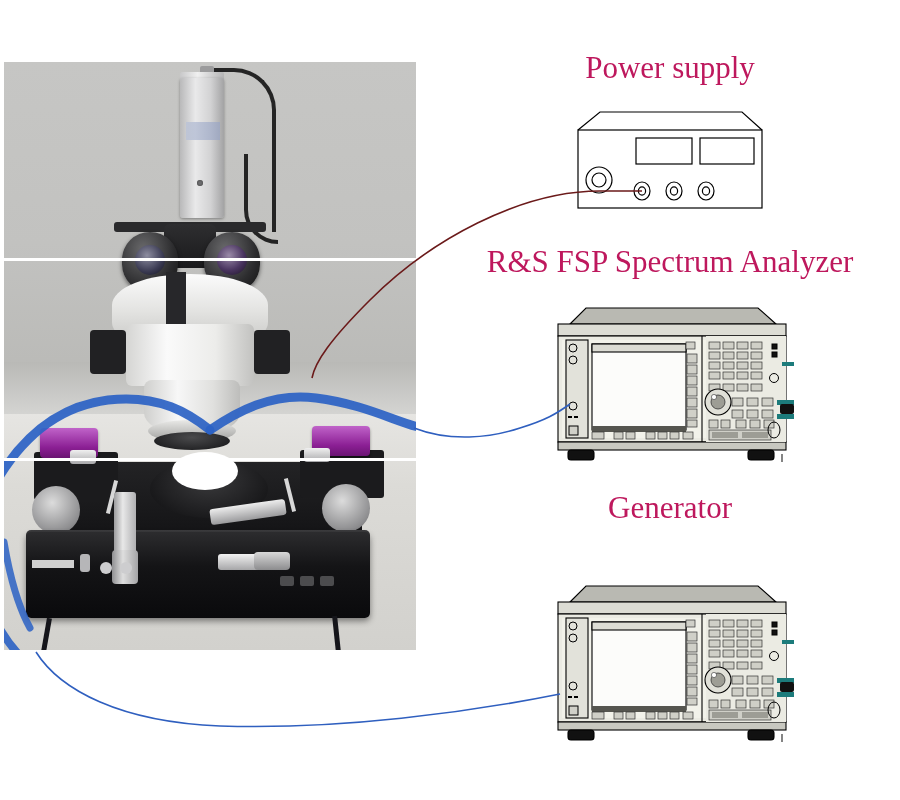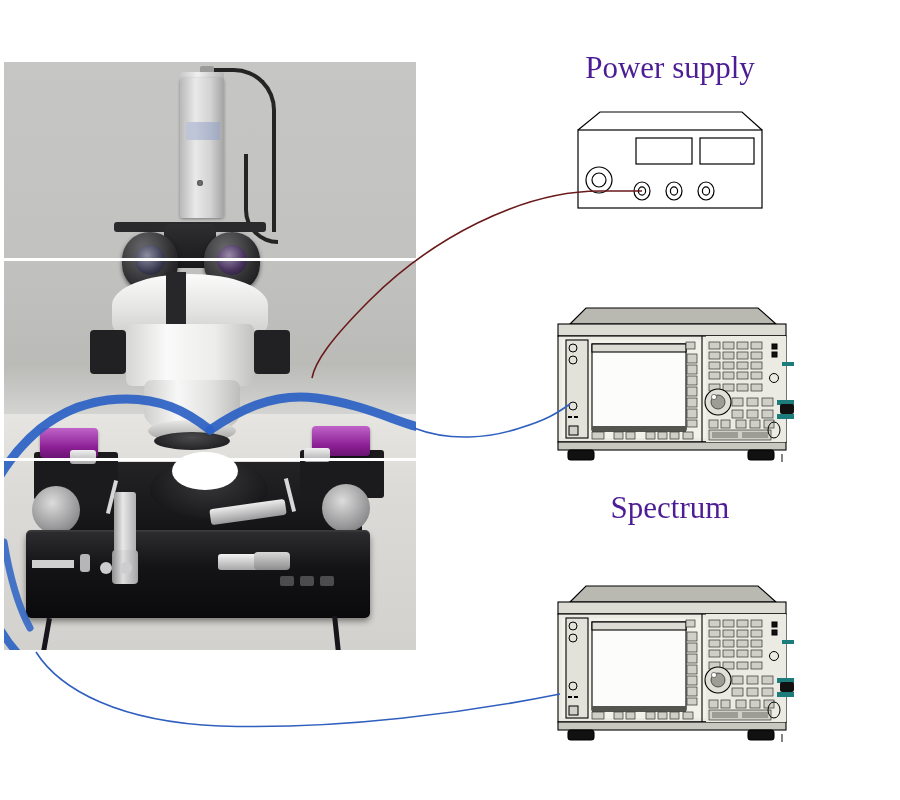"Power supply" .label { color: #4c1d95 -> #be185d }
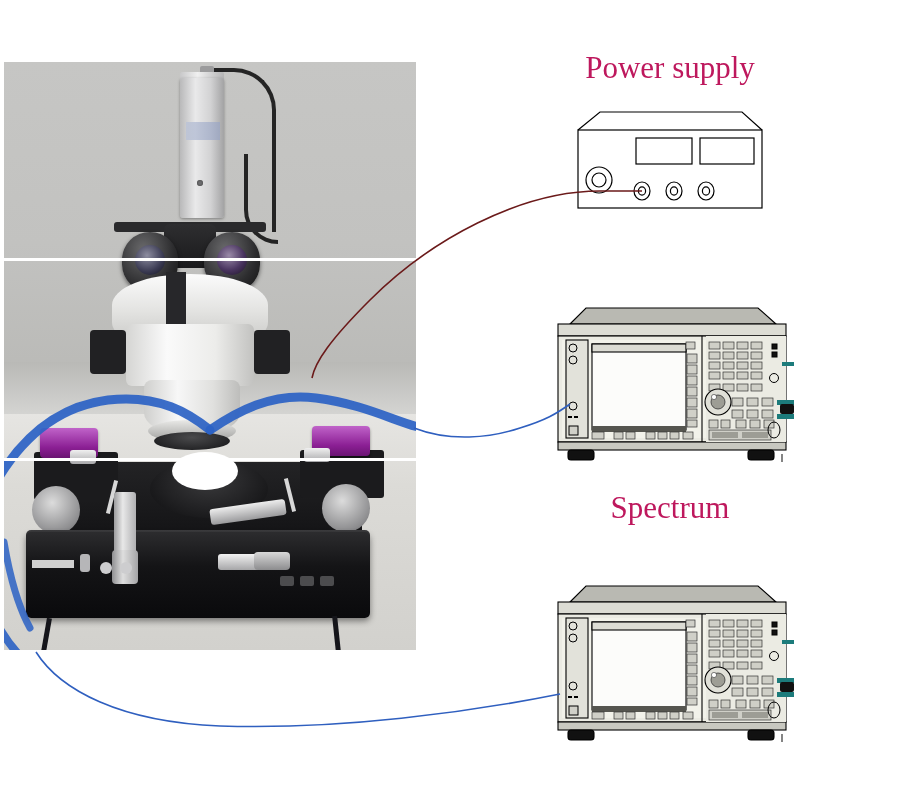"R&S FSP Spectrum Analyzer" div.label { html: none -> <div>R&amp;S FSP Spectrum Analyzer</div> }
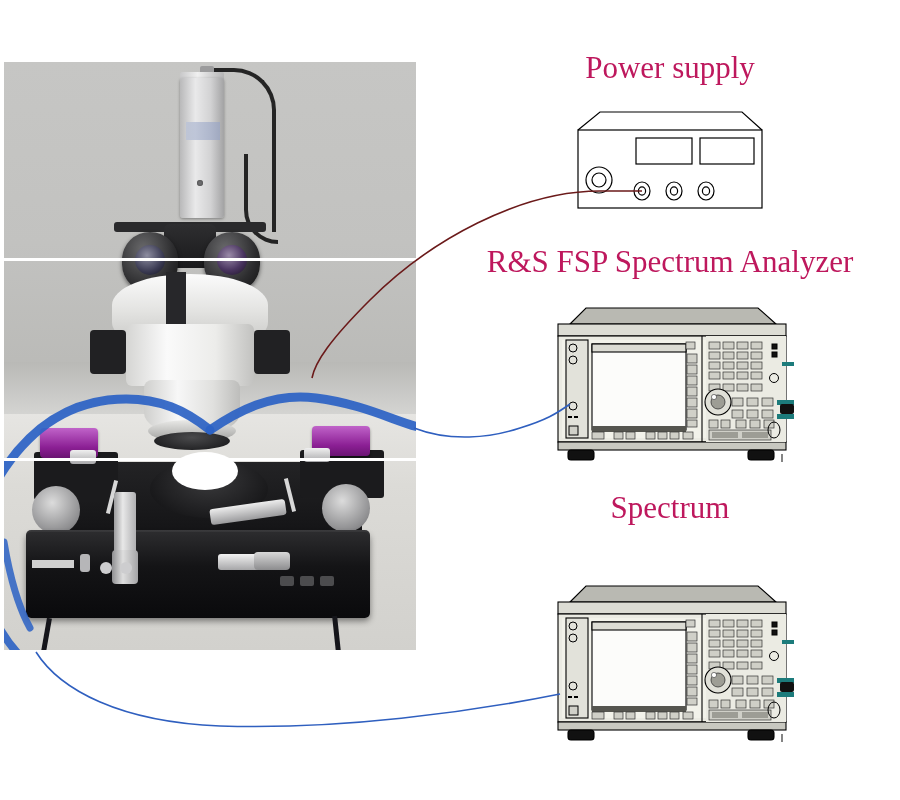"Spectrum" div { text: Spectrum -> Generator }
